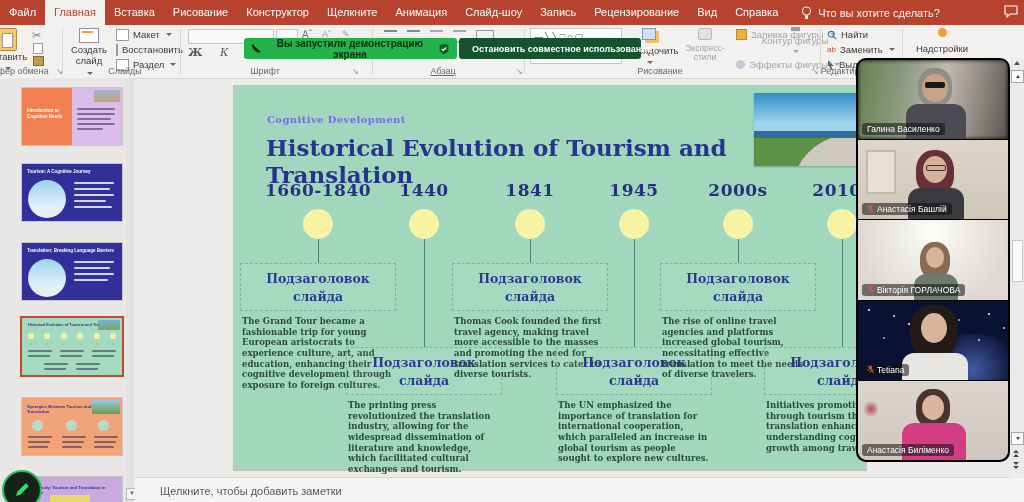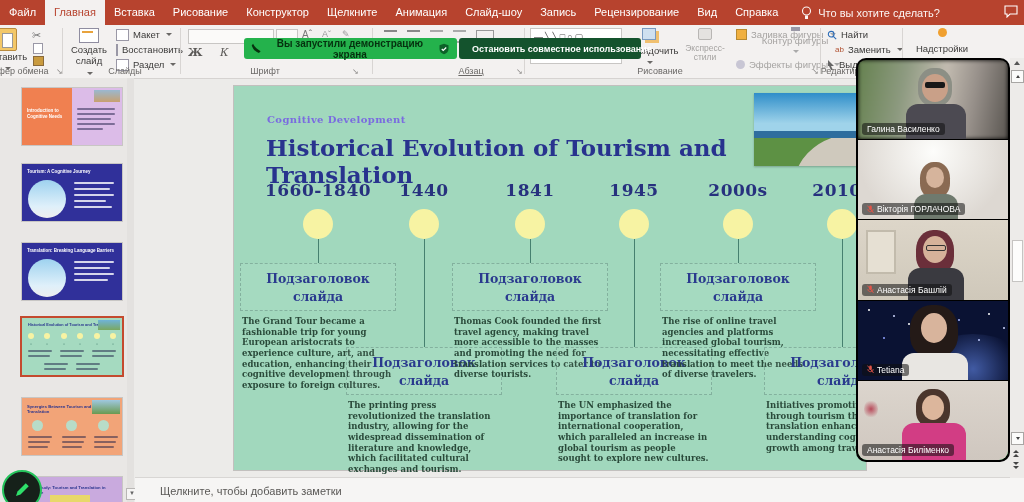"ab" div.vstack-btn { margin-left: 8px -> none }
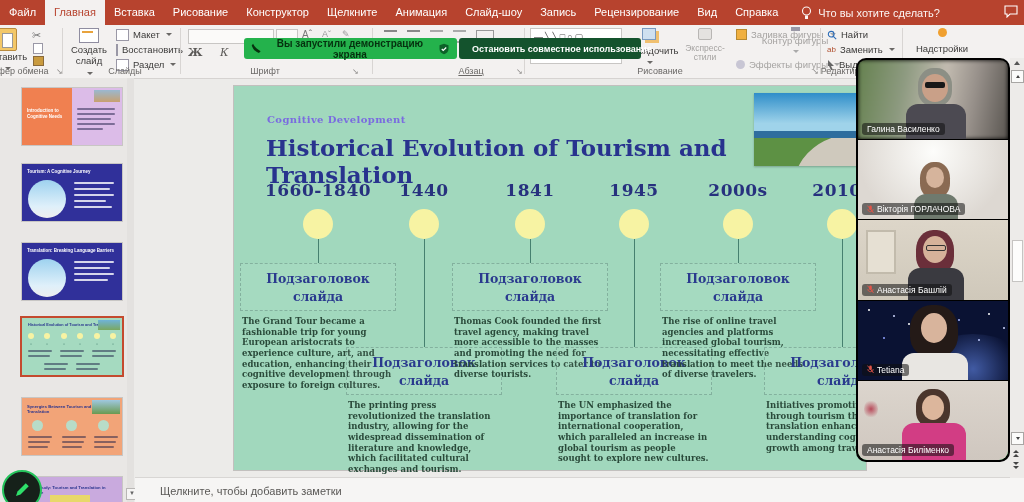"Абзац" div.glabel { left: 436px -> 408px }
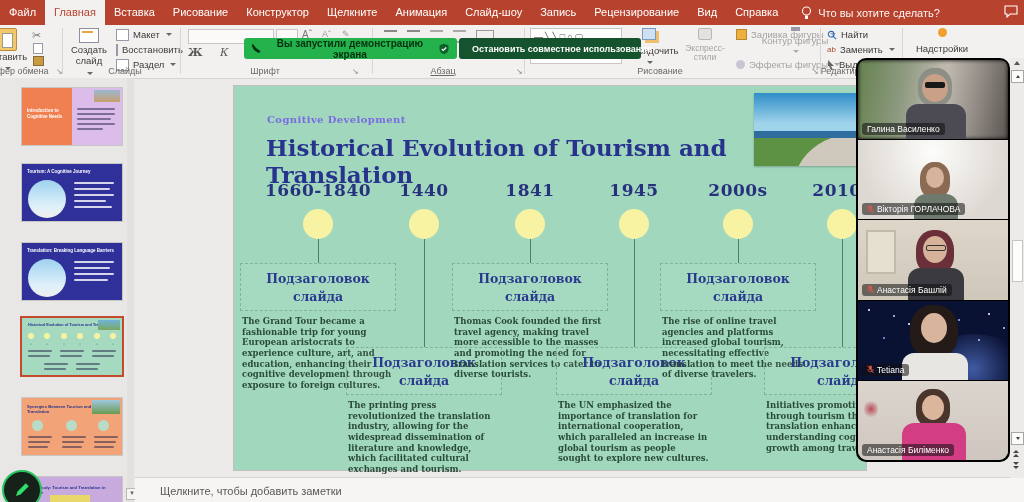"Вікторія ГОРЛАЧОВА" div.tile { order: before "Анастасія Башлій" -> after "Анастасія Башлій" }
